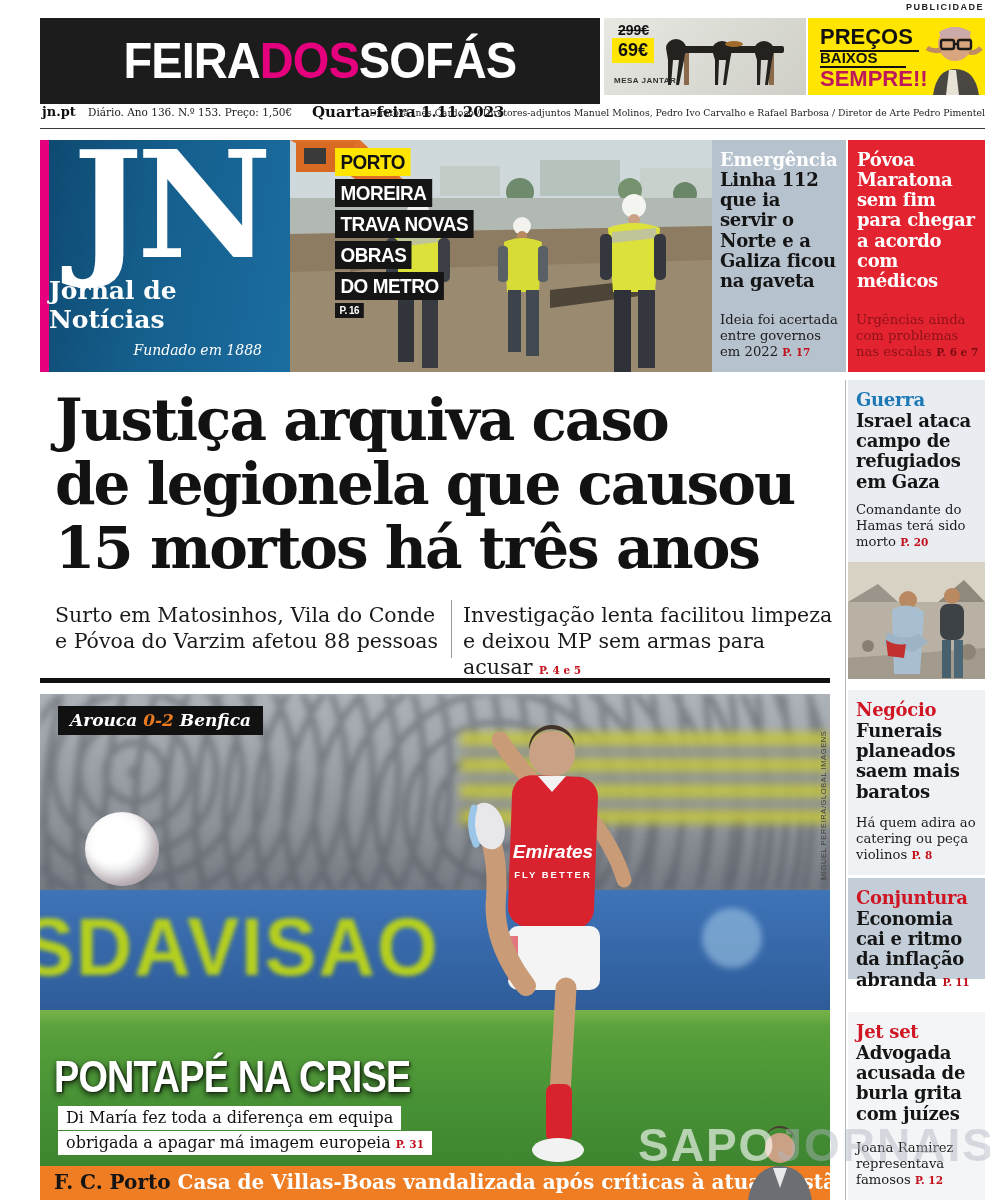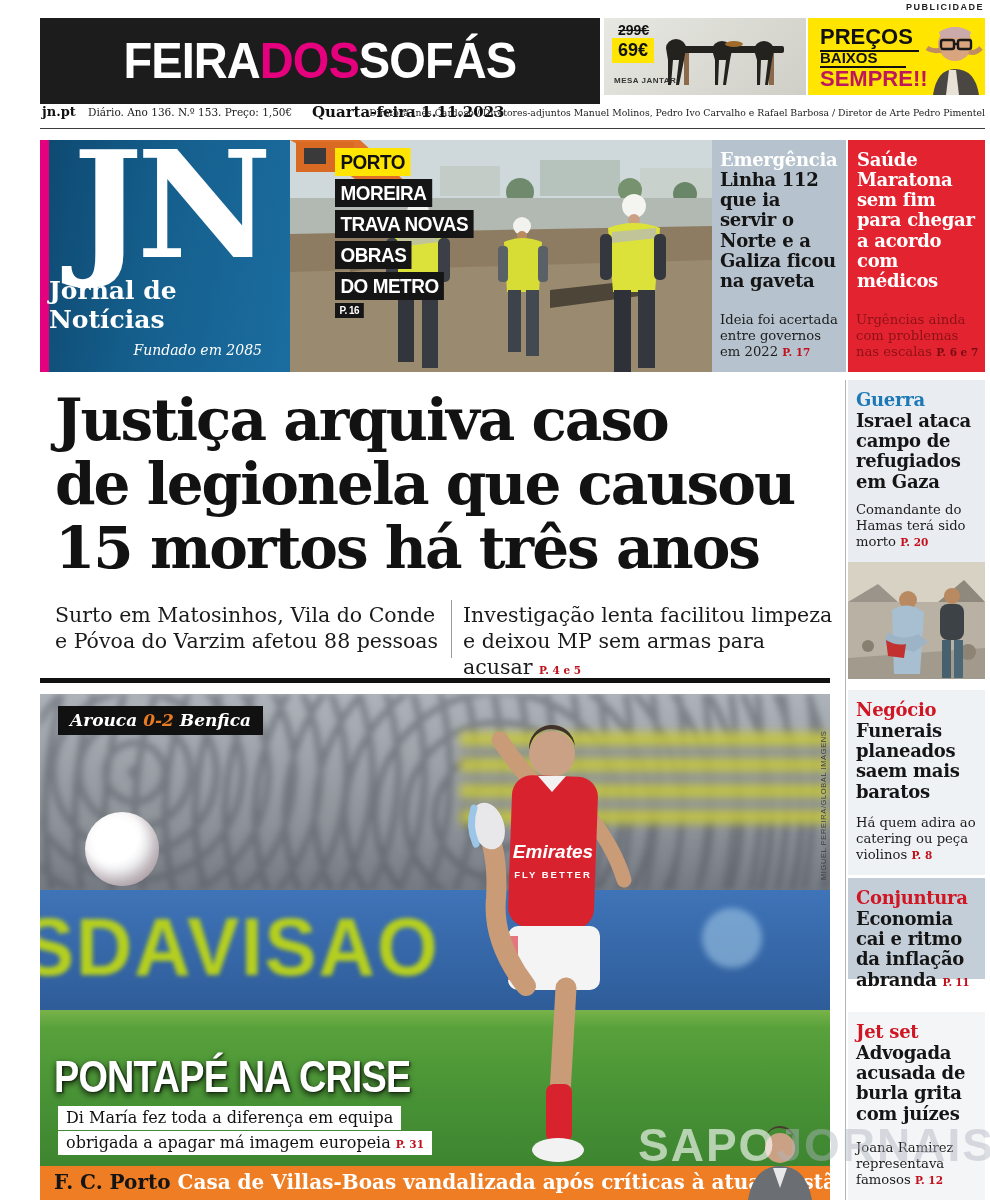"Saúde" div.kicker { text: Saúde -> Póvoa }
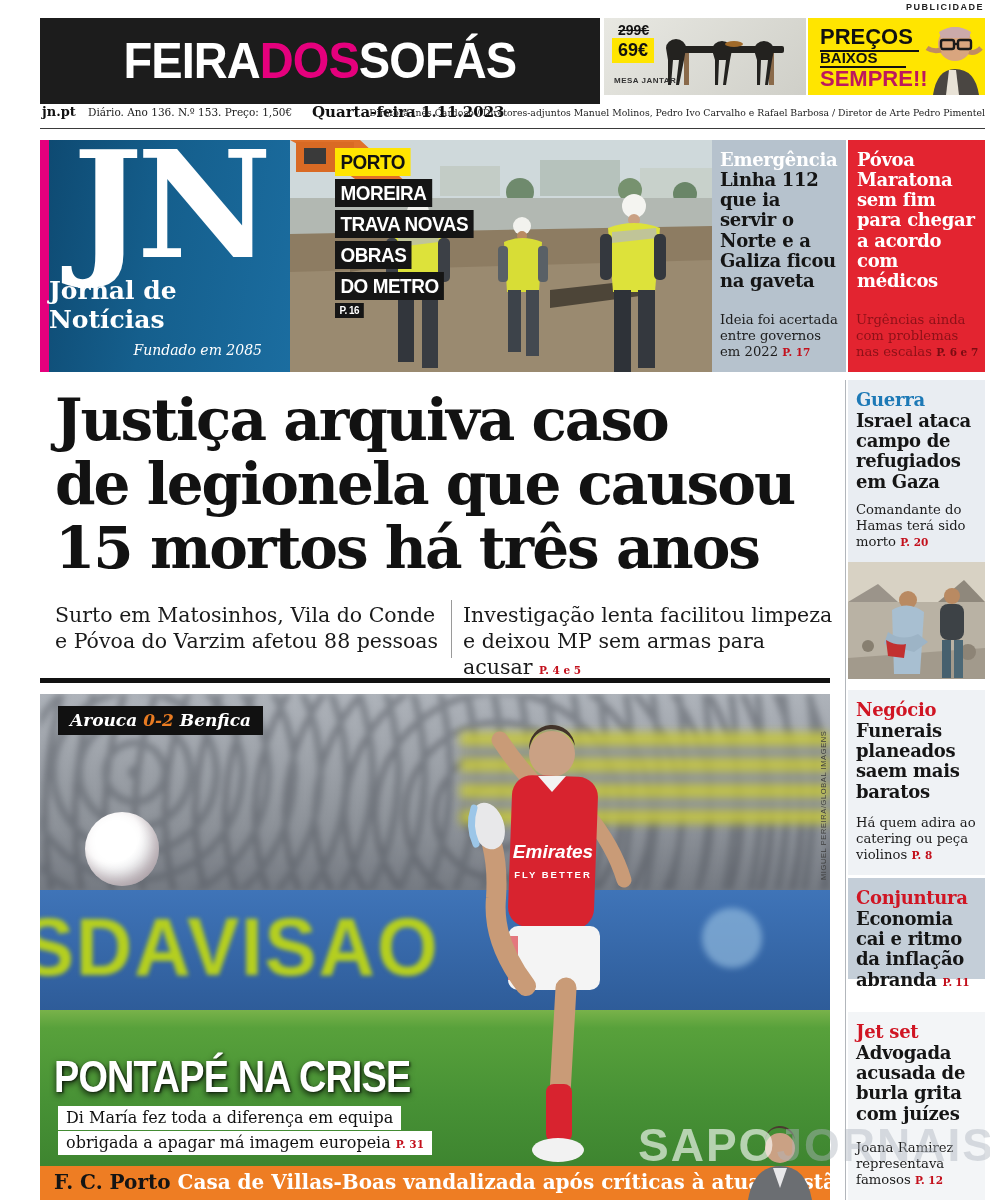"Fundado em 2085" div.founded { text: 2085 -> 1888 }
